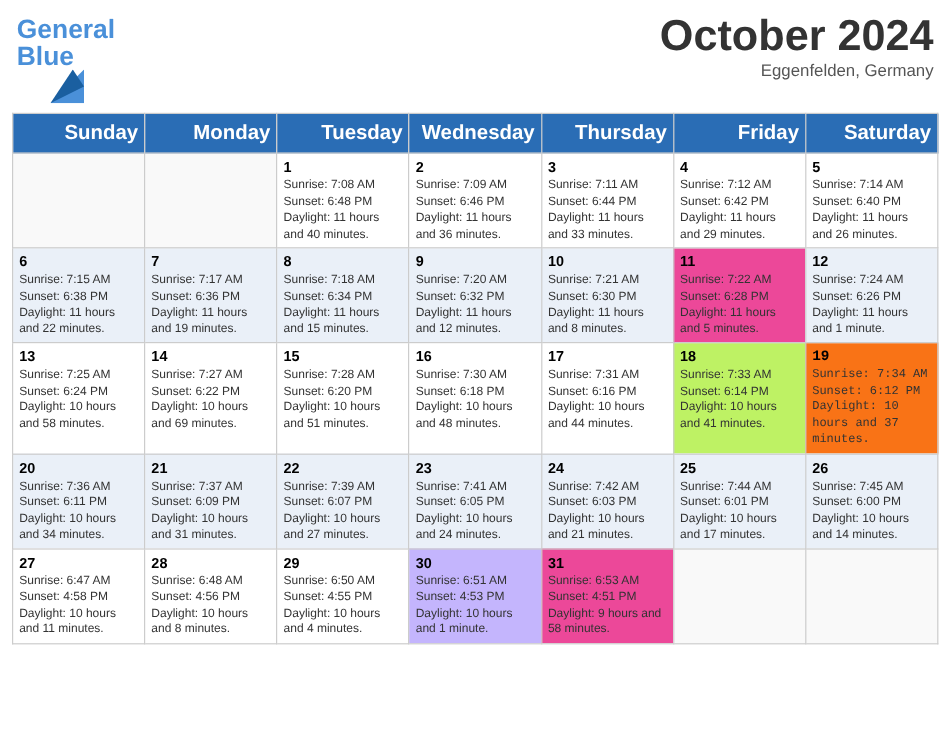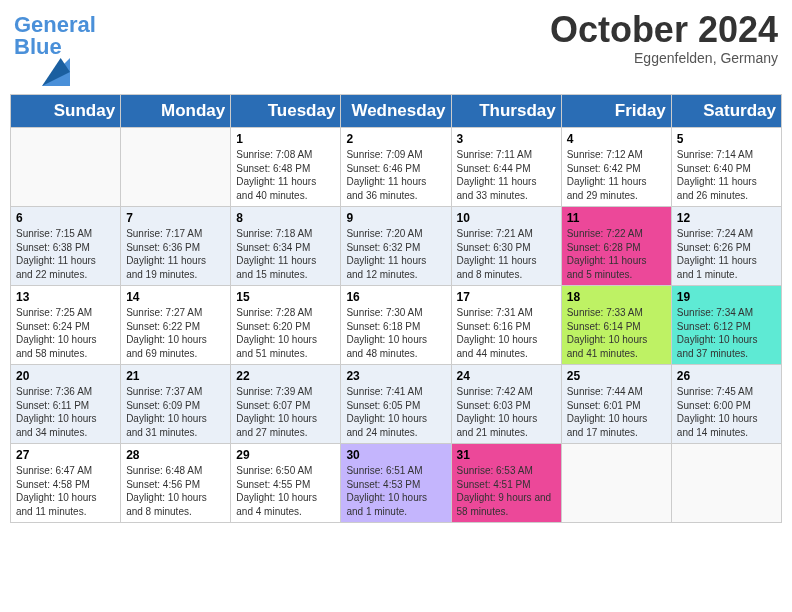"19" td { background-color: #5eead4 -> #f97316; font-family: none -> Liberation Mono, monospace }
